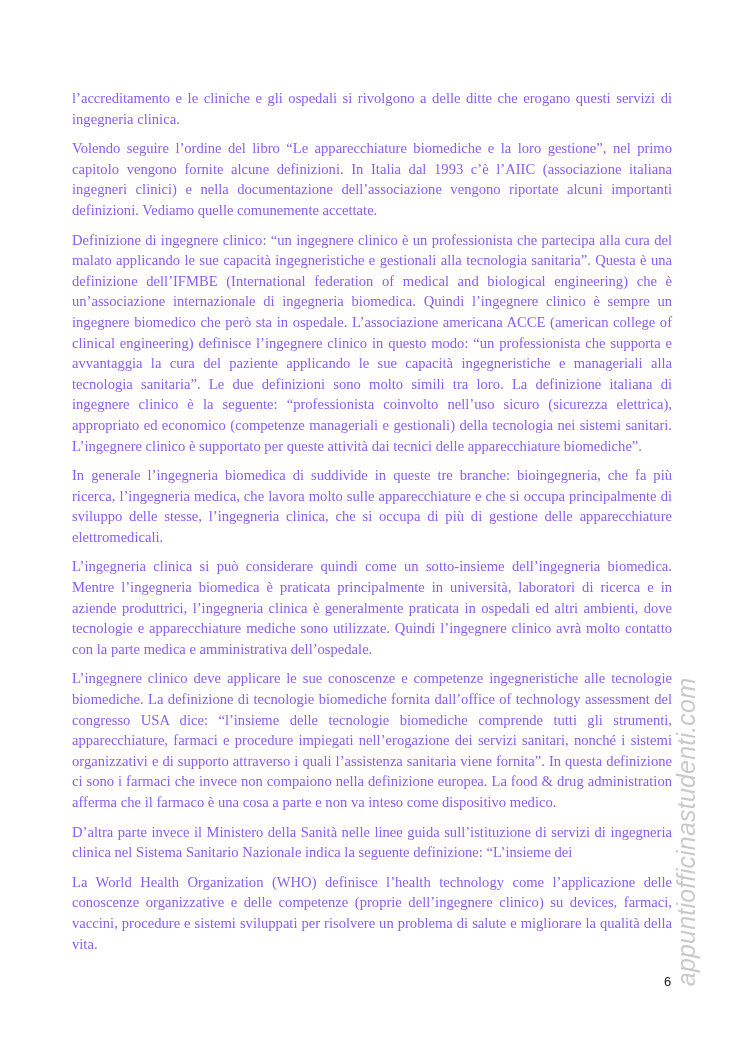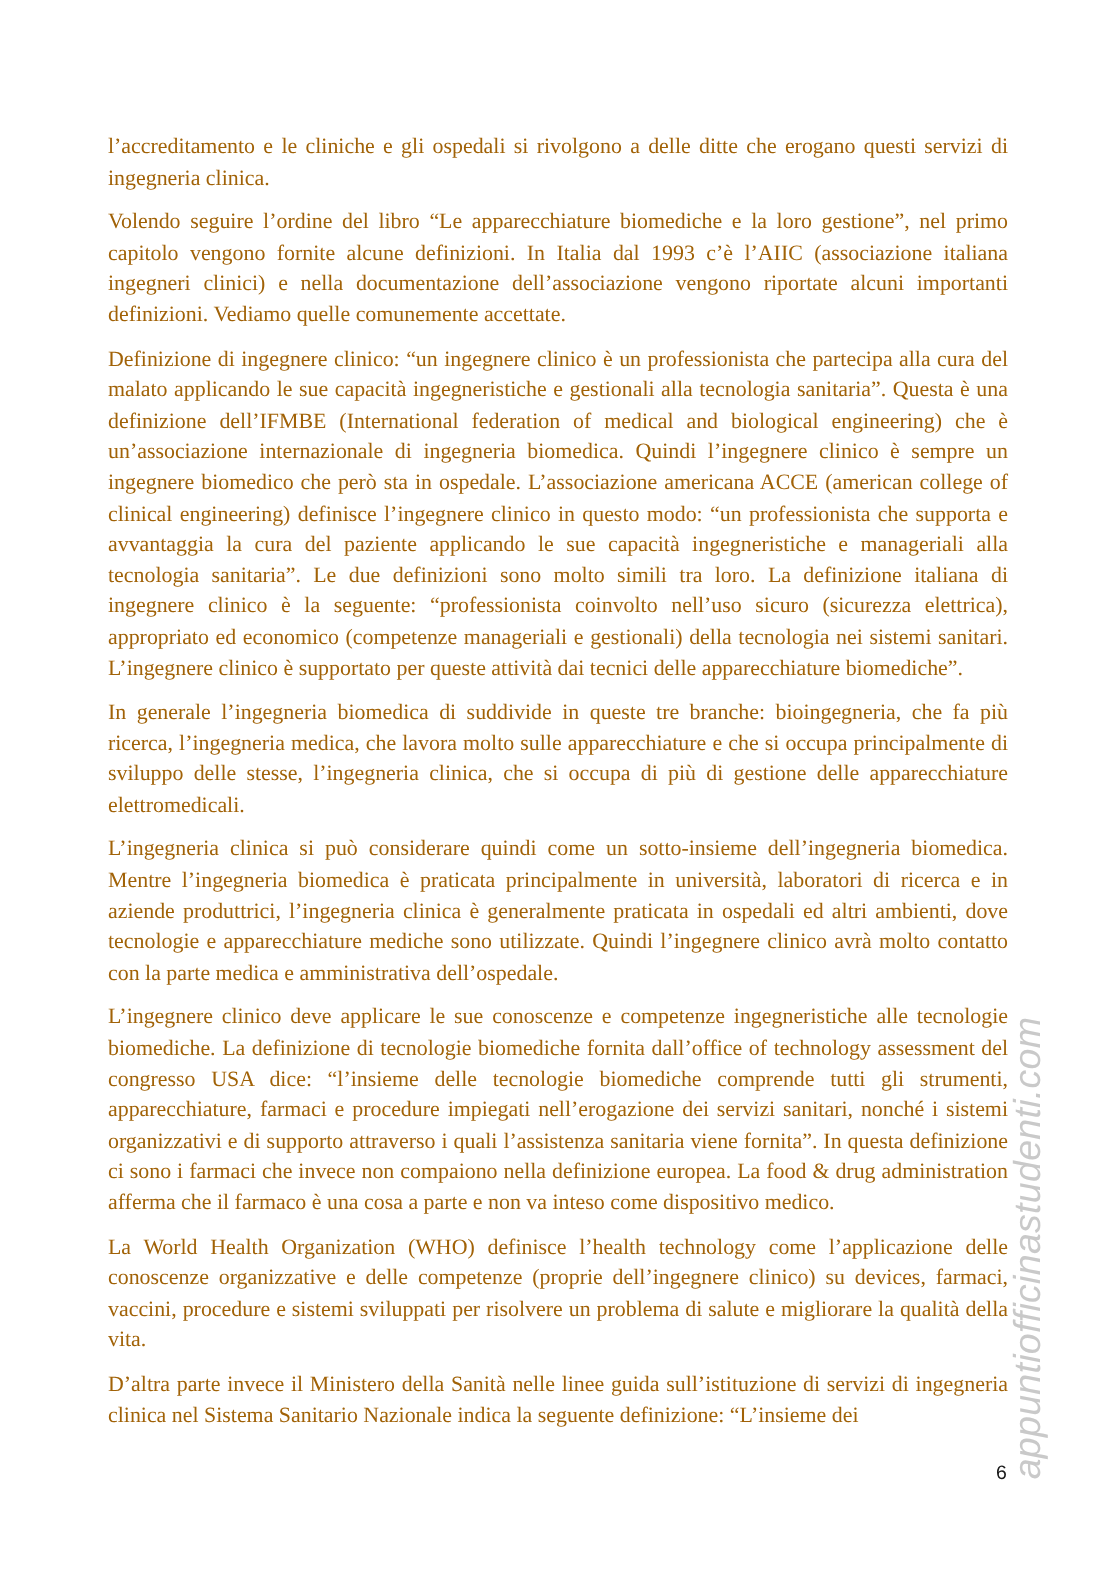"l’accreditamento e le cliniche e" .content { color: #a16207 -> #8b5cf6 }
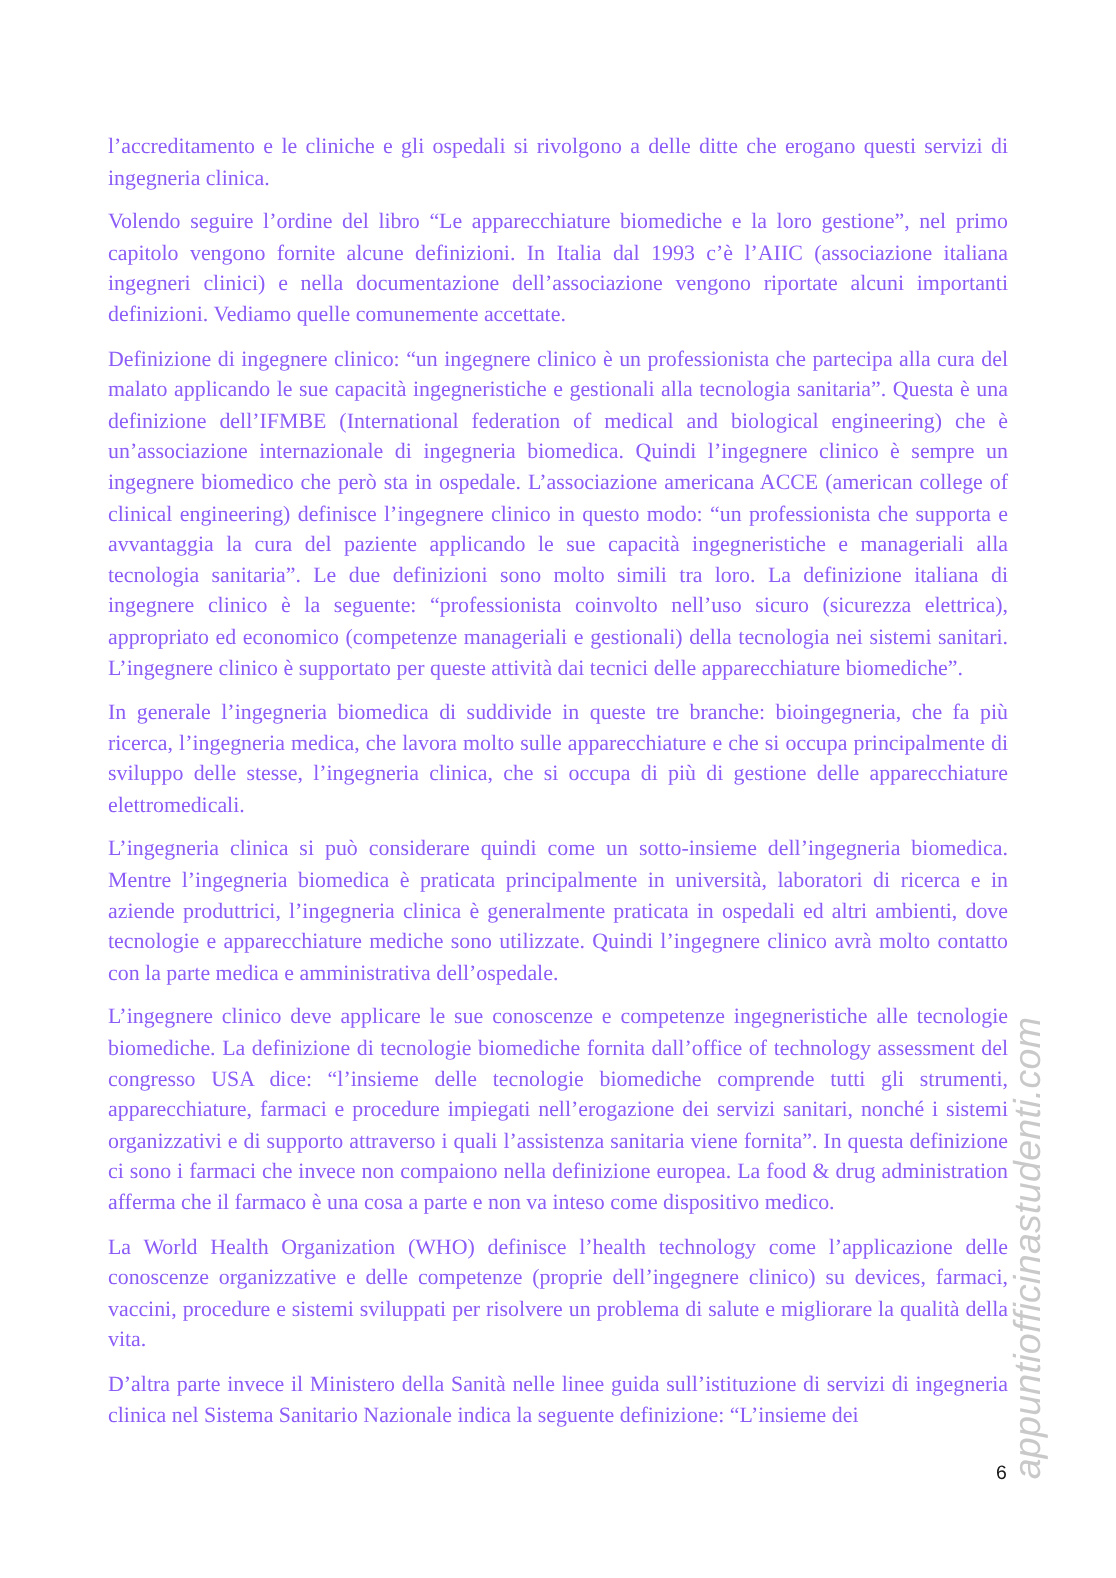"La World Health Organization (WHO)" p { order: before "D’altra parte invece il Ministero" -> after "D’altra parte invece il Ministero" }
